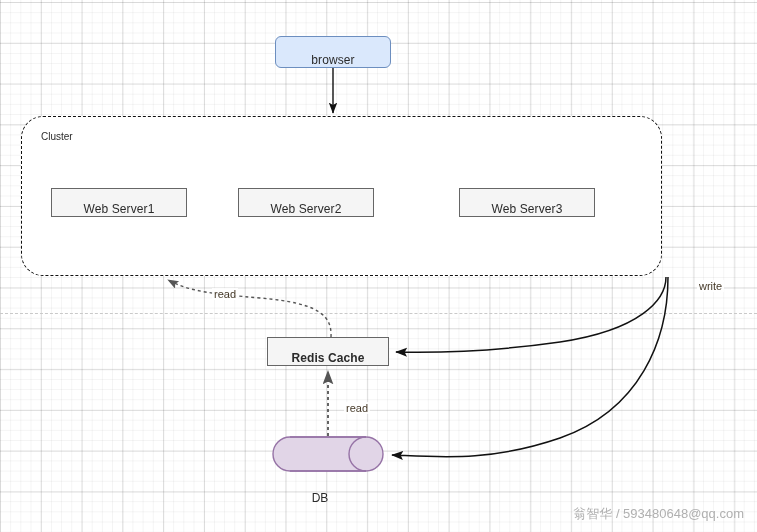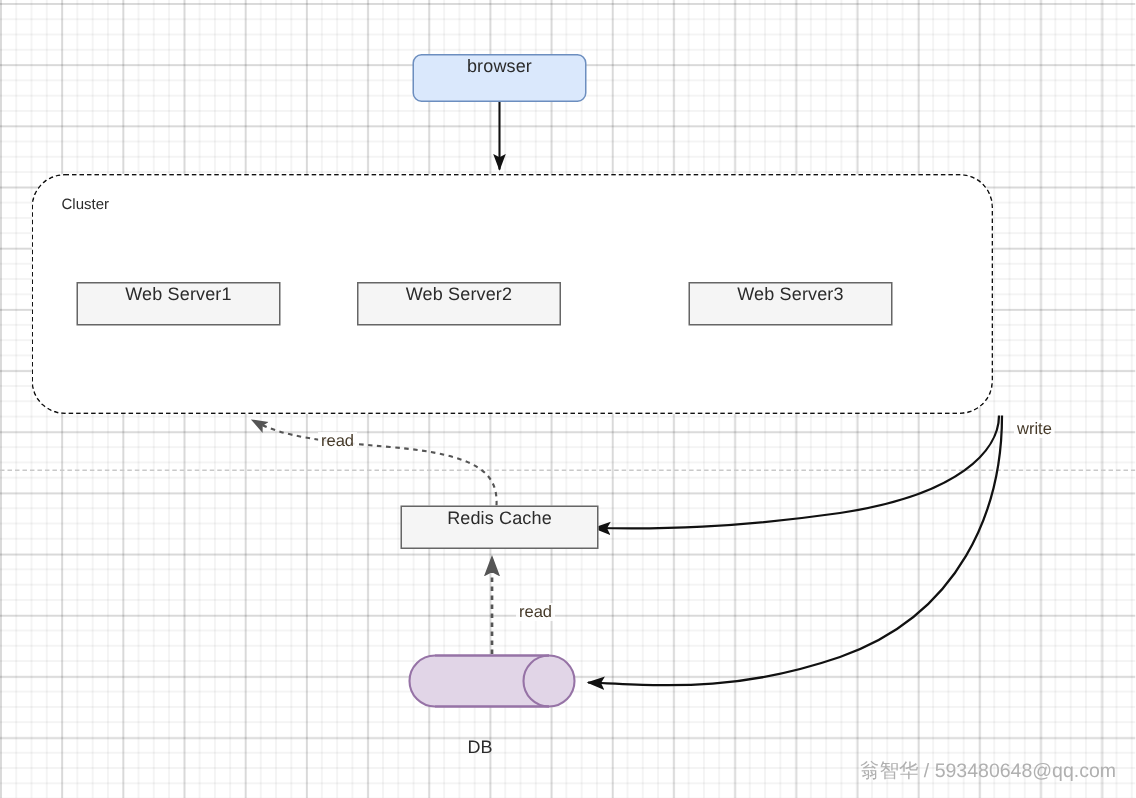"browser" .node { align-items: flex-start -> flex-end }
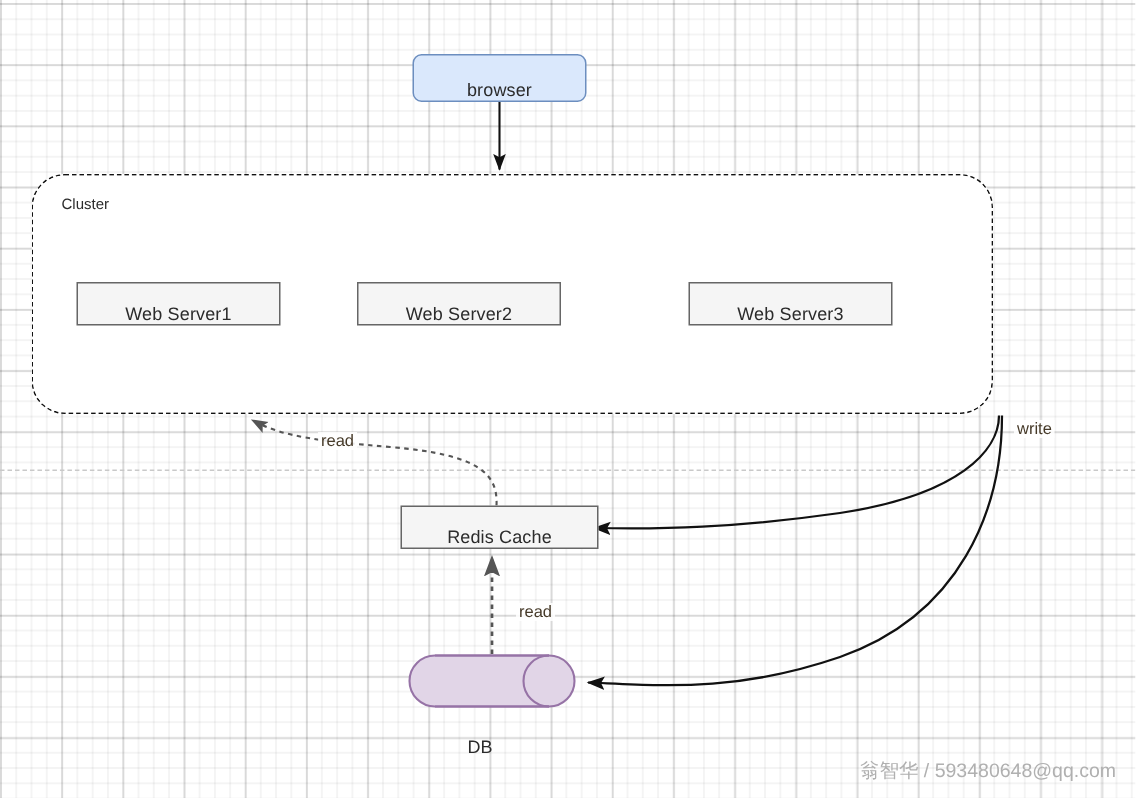"write" .label-write { left: 676px -> 697px }
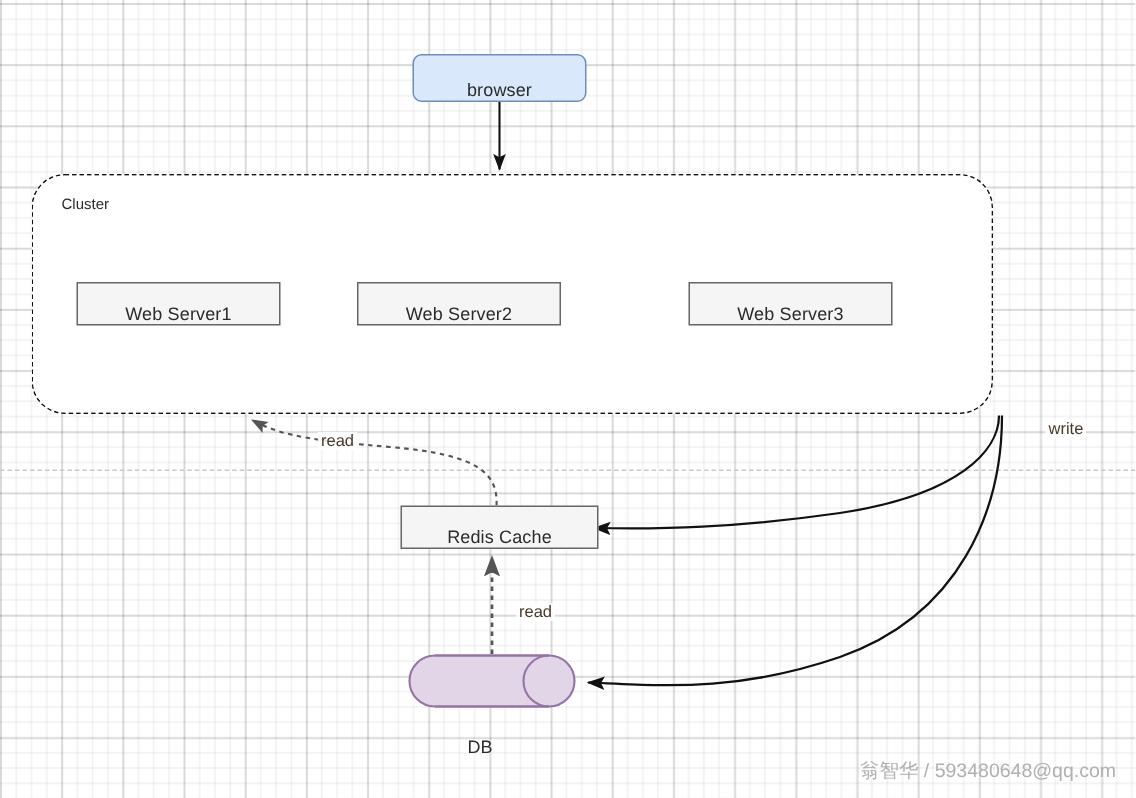"Redis Cache" .redis-node { font-weight: none -> bold; width: 132px -> 122px }
